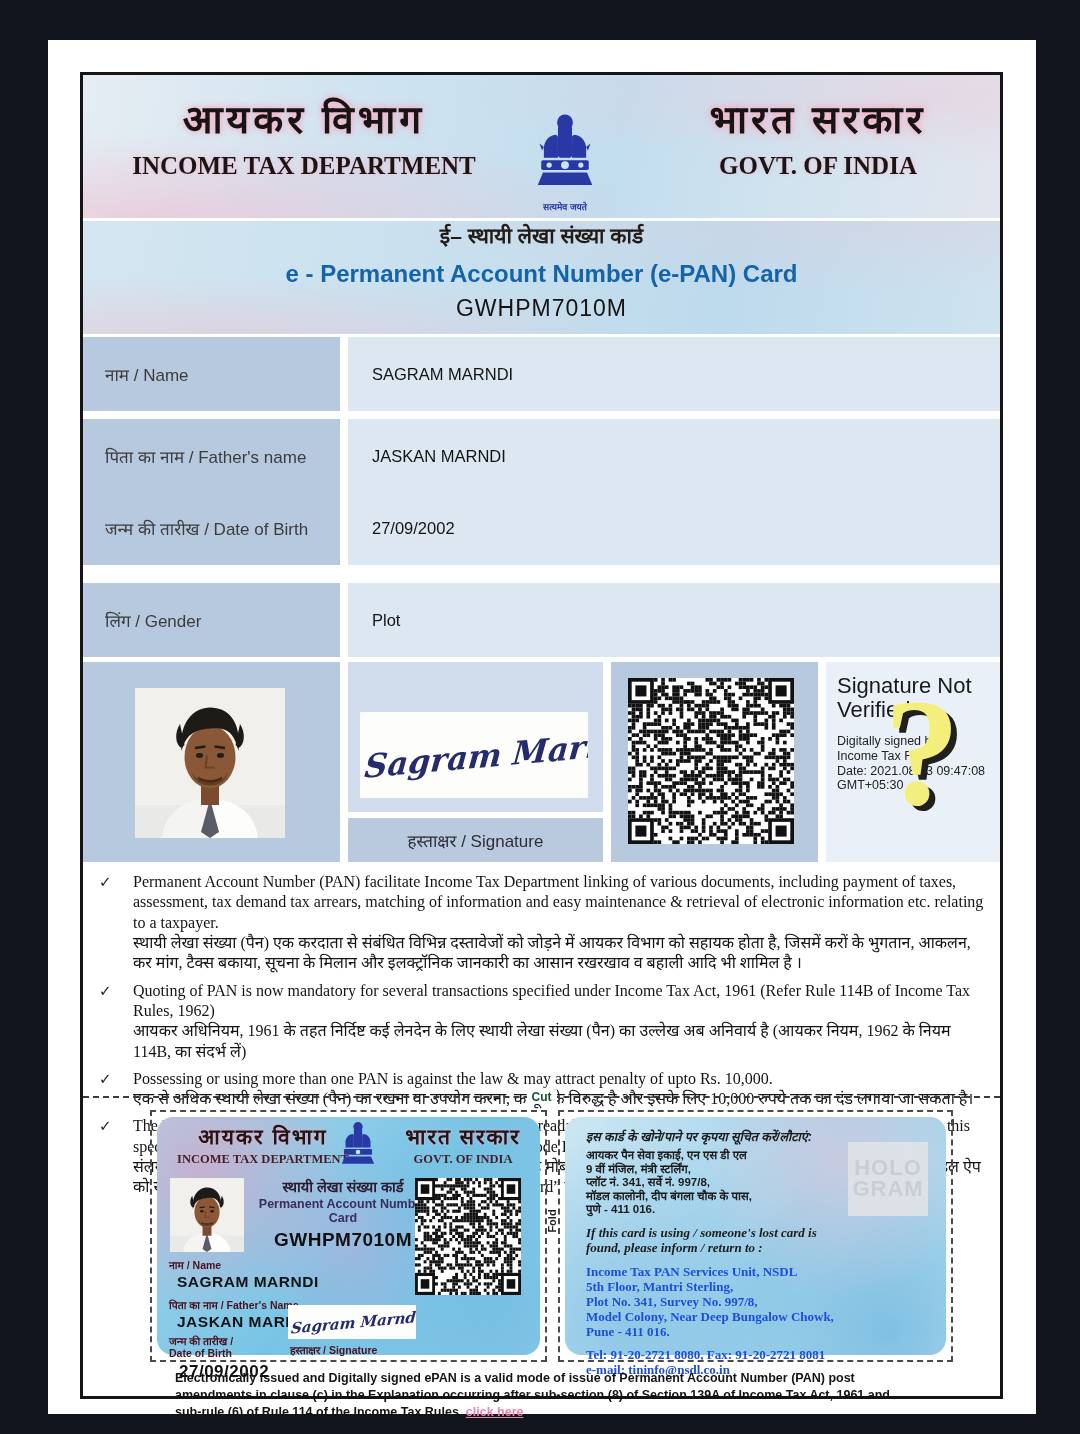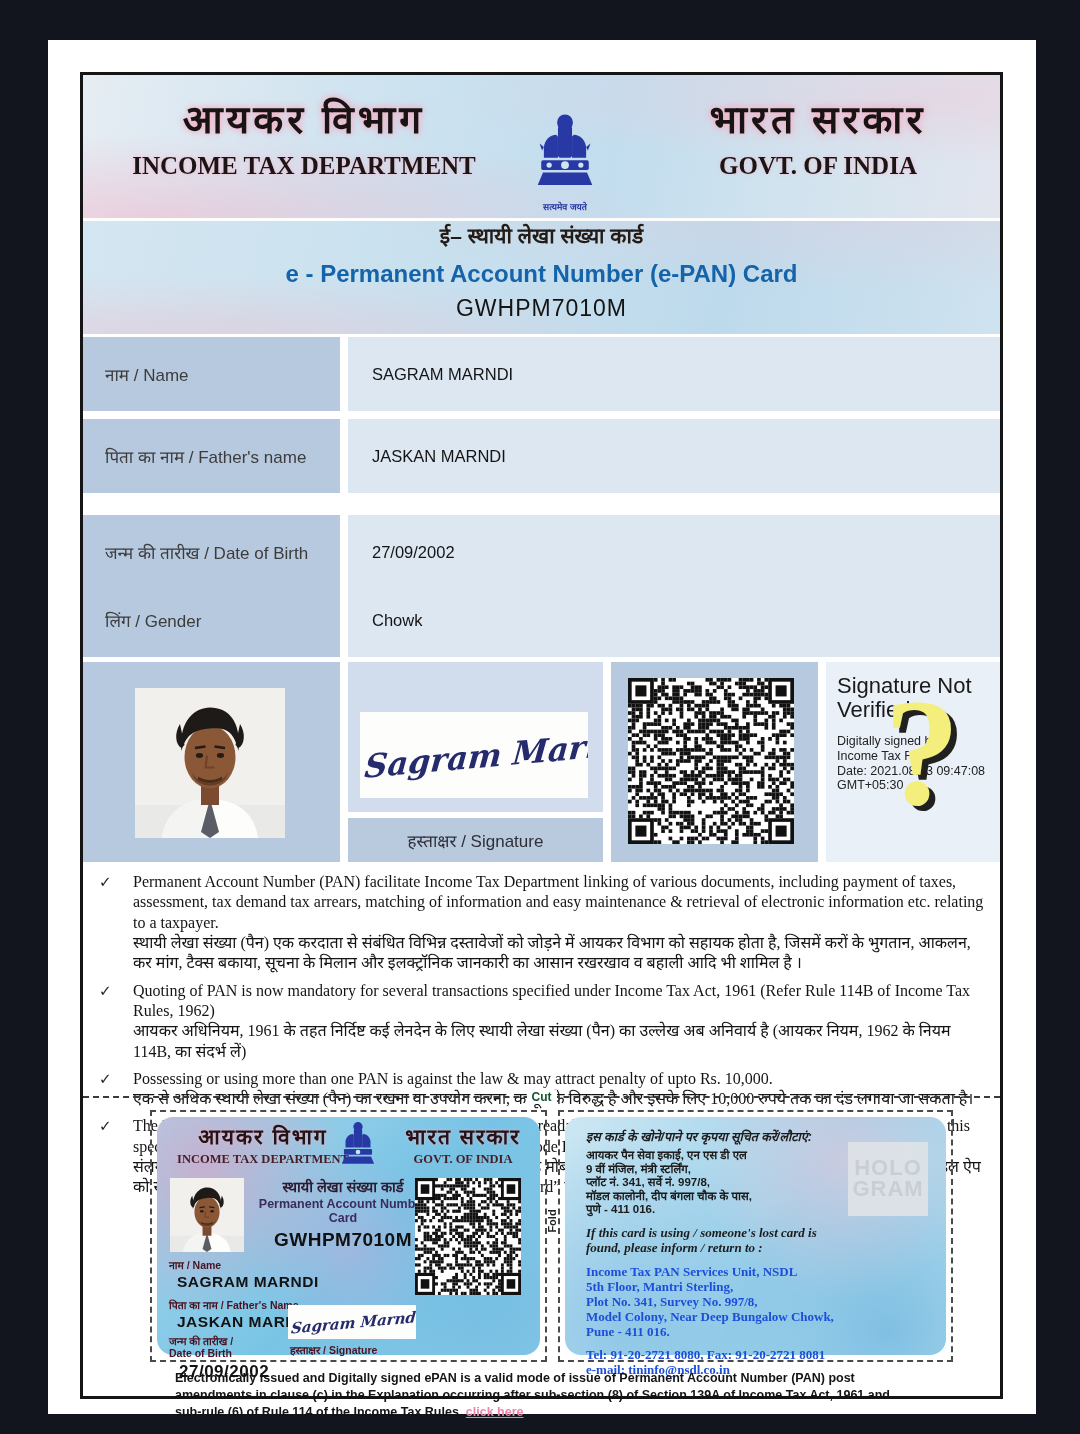"जन्म की तारीख / Date" div.frow { top: 440px -> 416px }
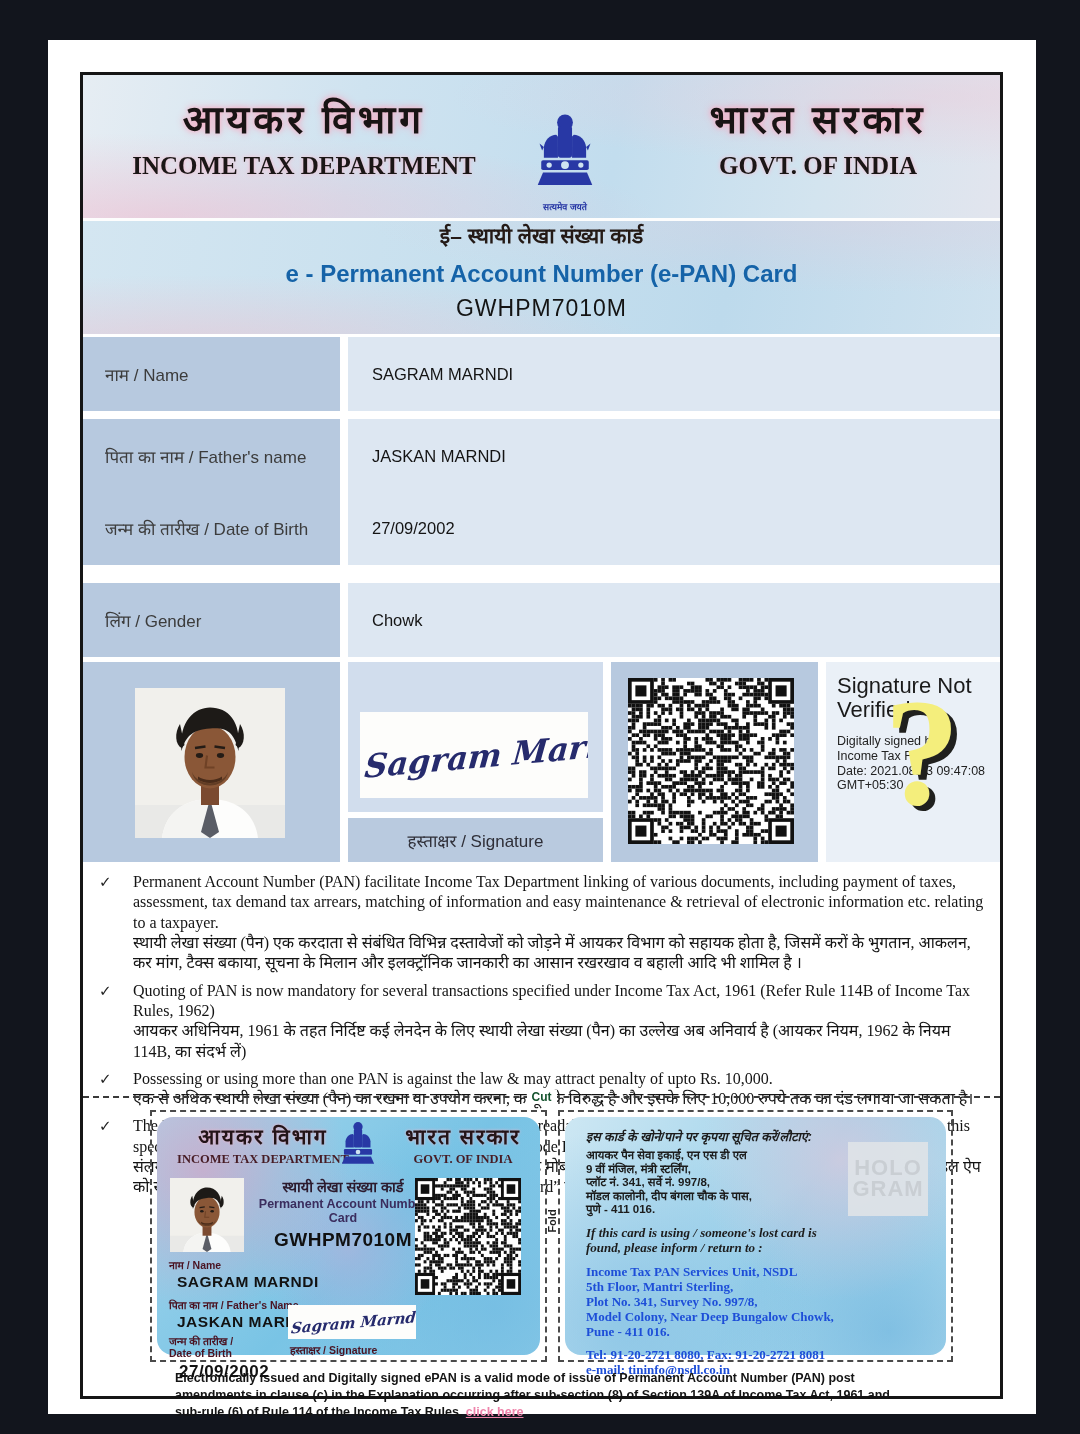"Chowk" div.fcell-value { text: Chowk -> Plot }
